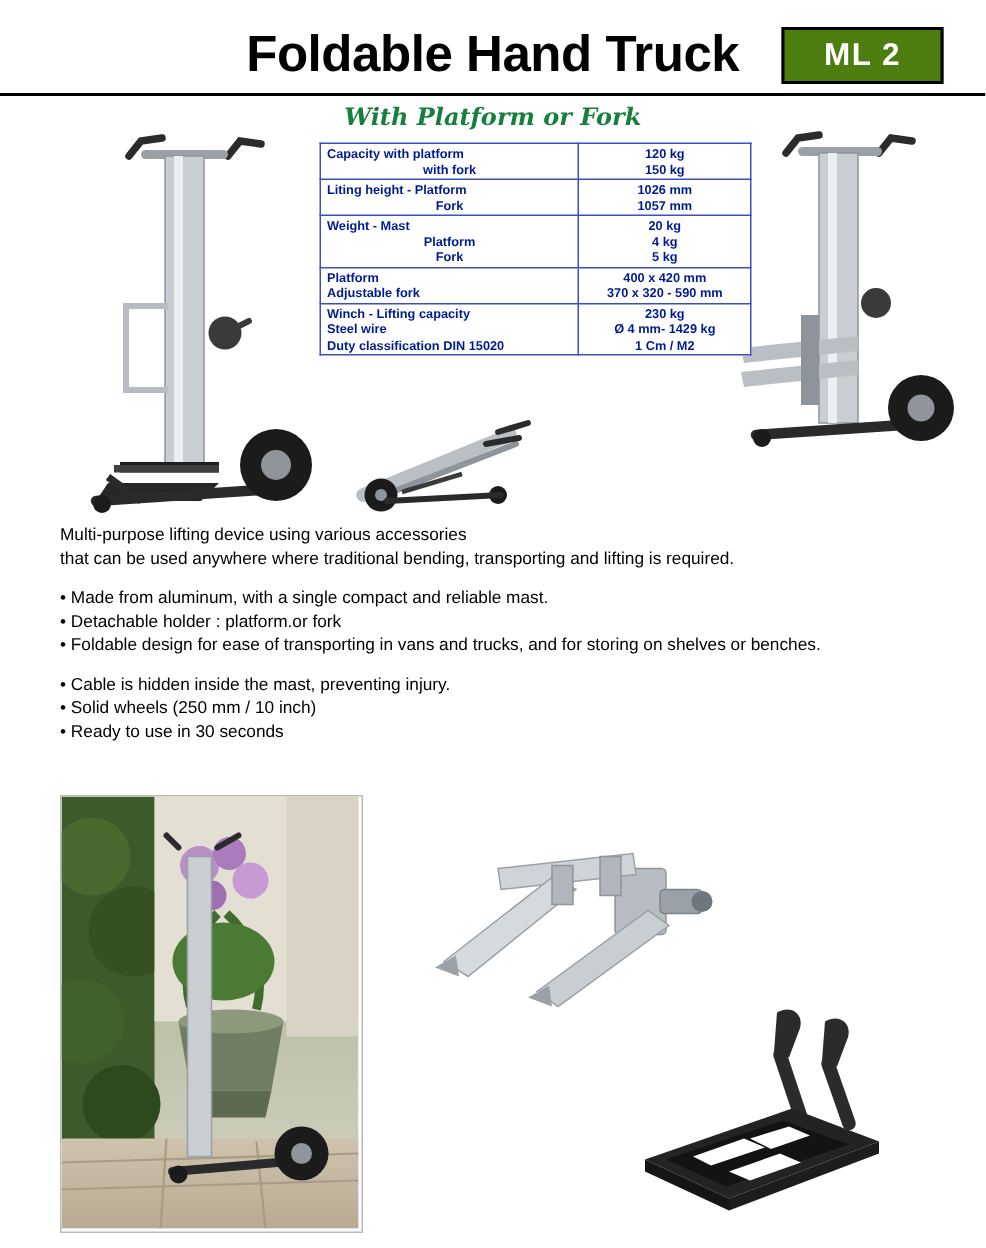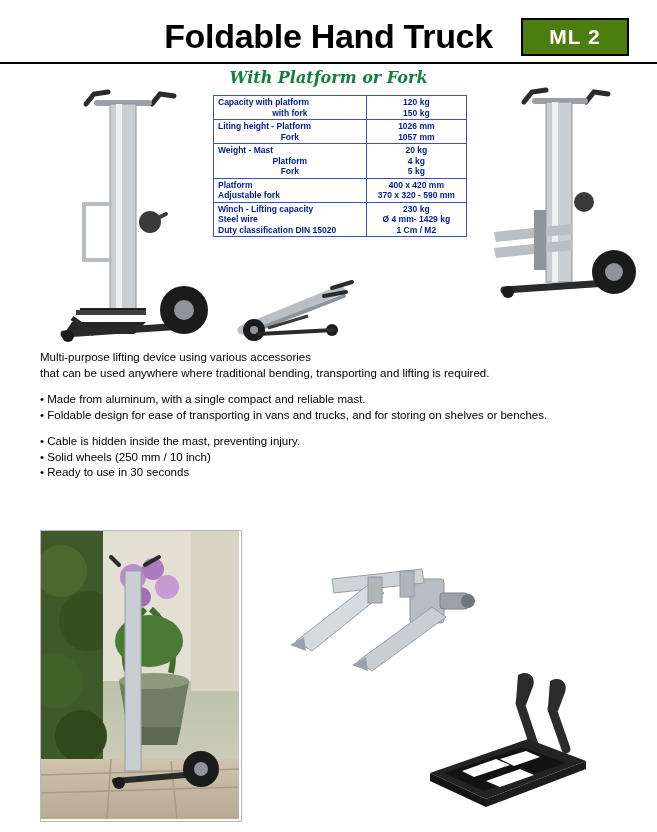"Capacity with platform" .spec-table { width: 254px -> 288px }
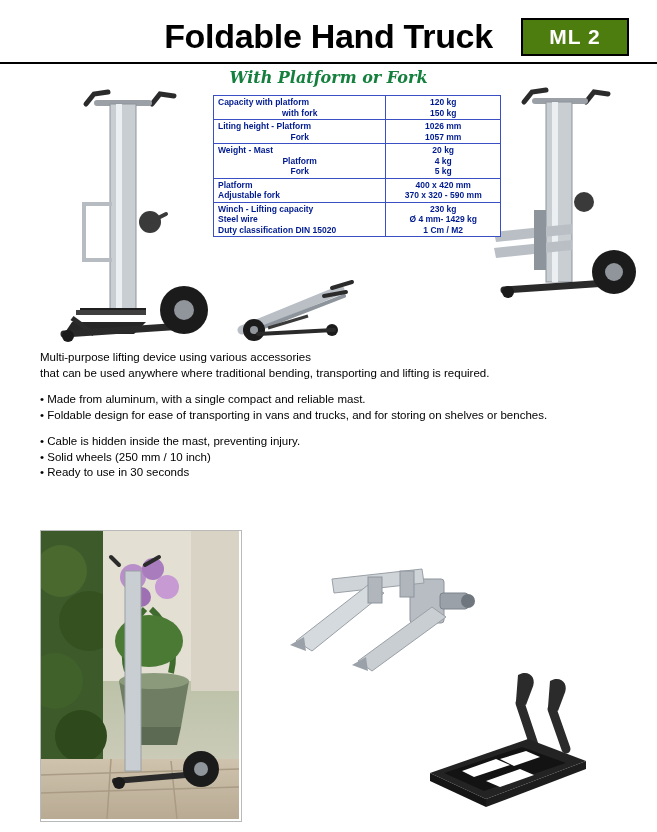"• Detachable holder : platform.or" p.bullet-line { html: none -> <p>• Detachable holder : platform.or fork</p> }
